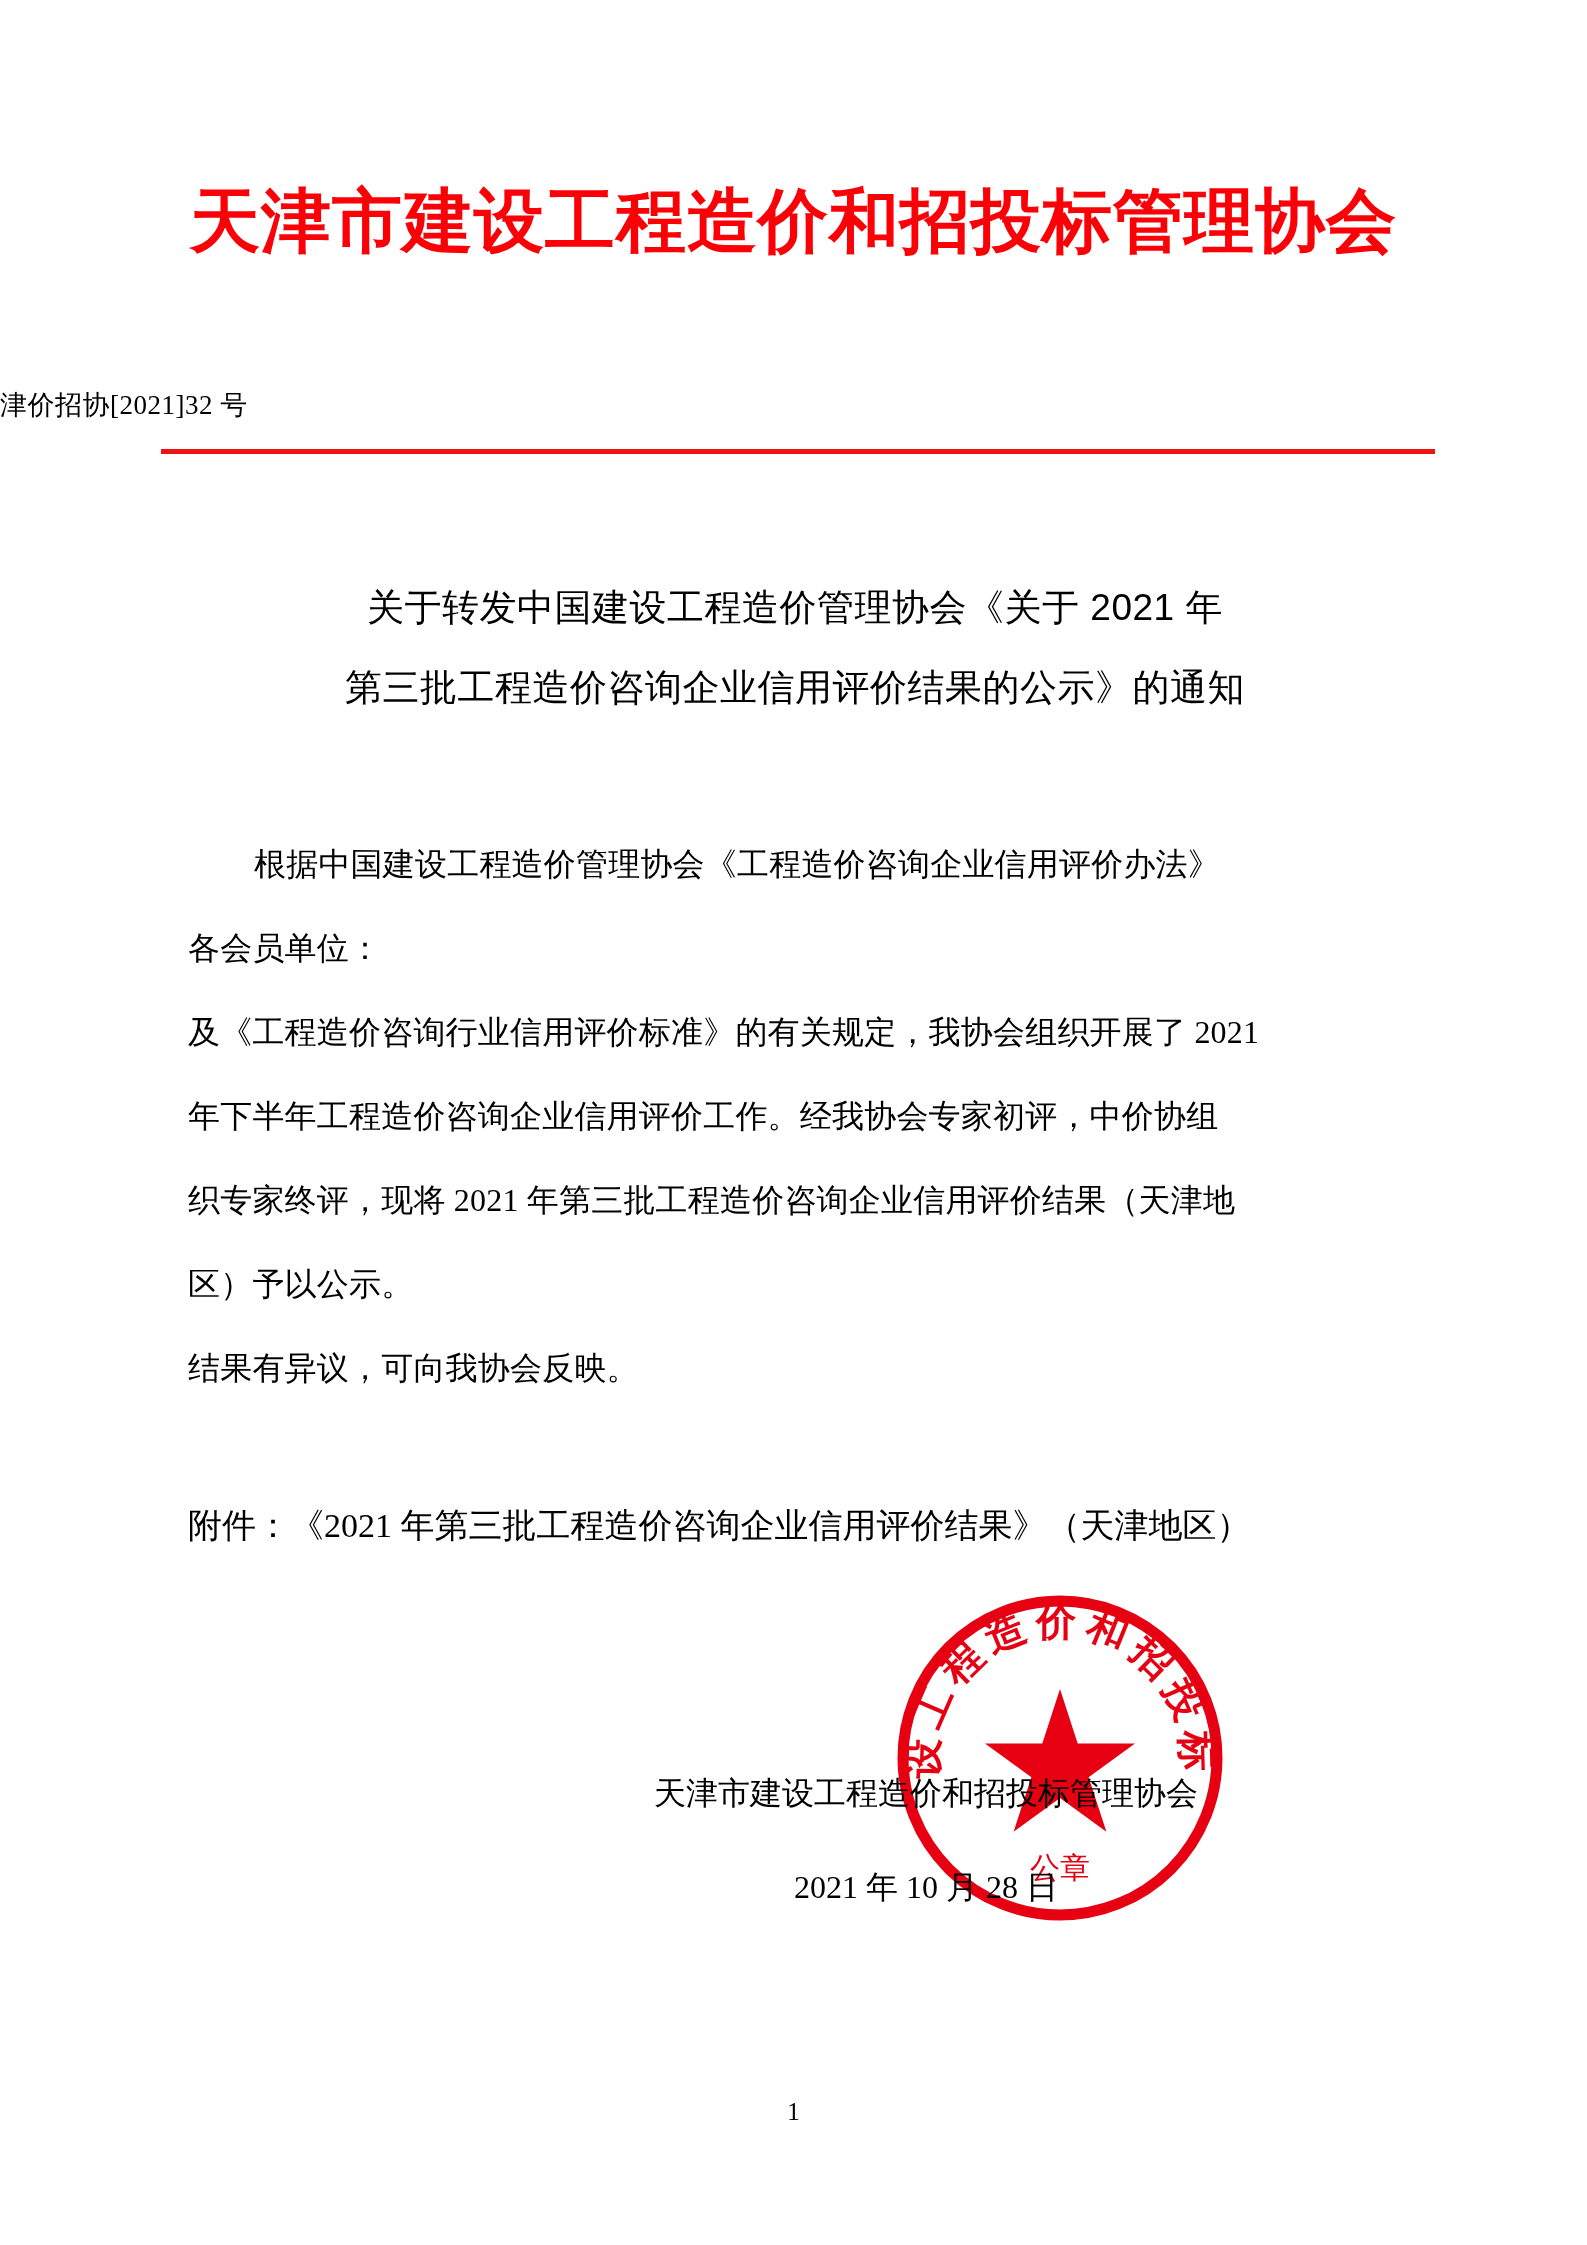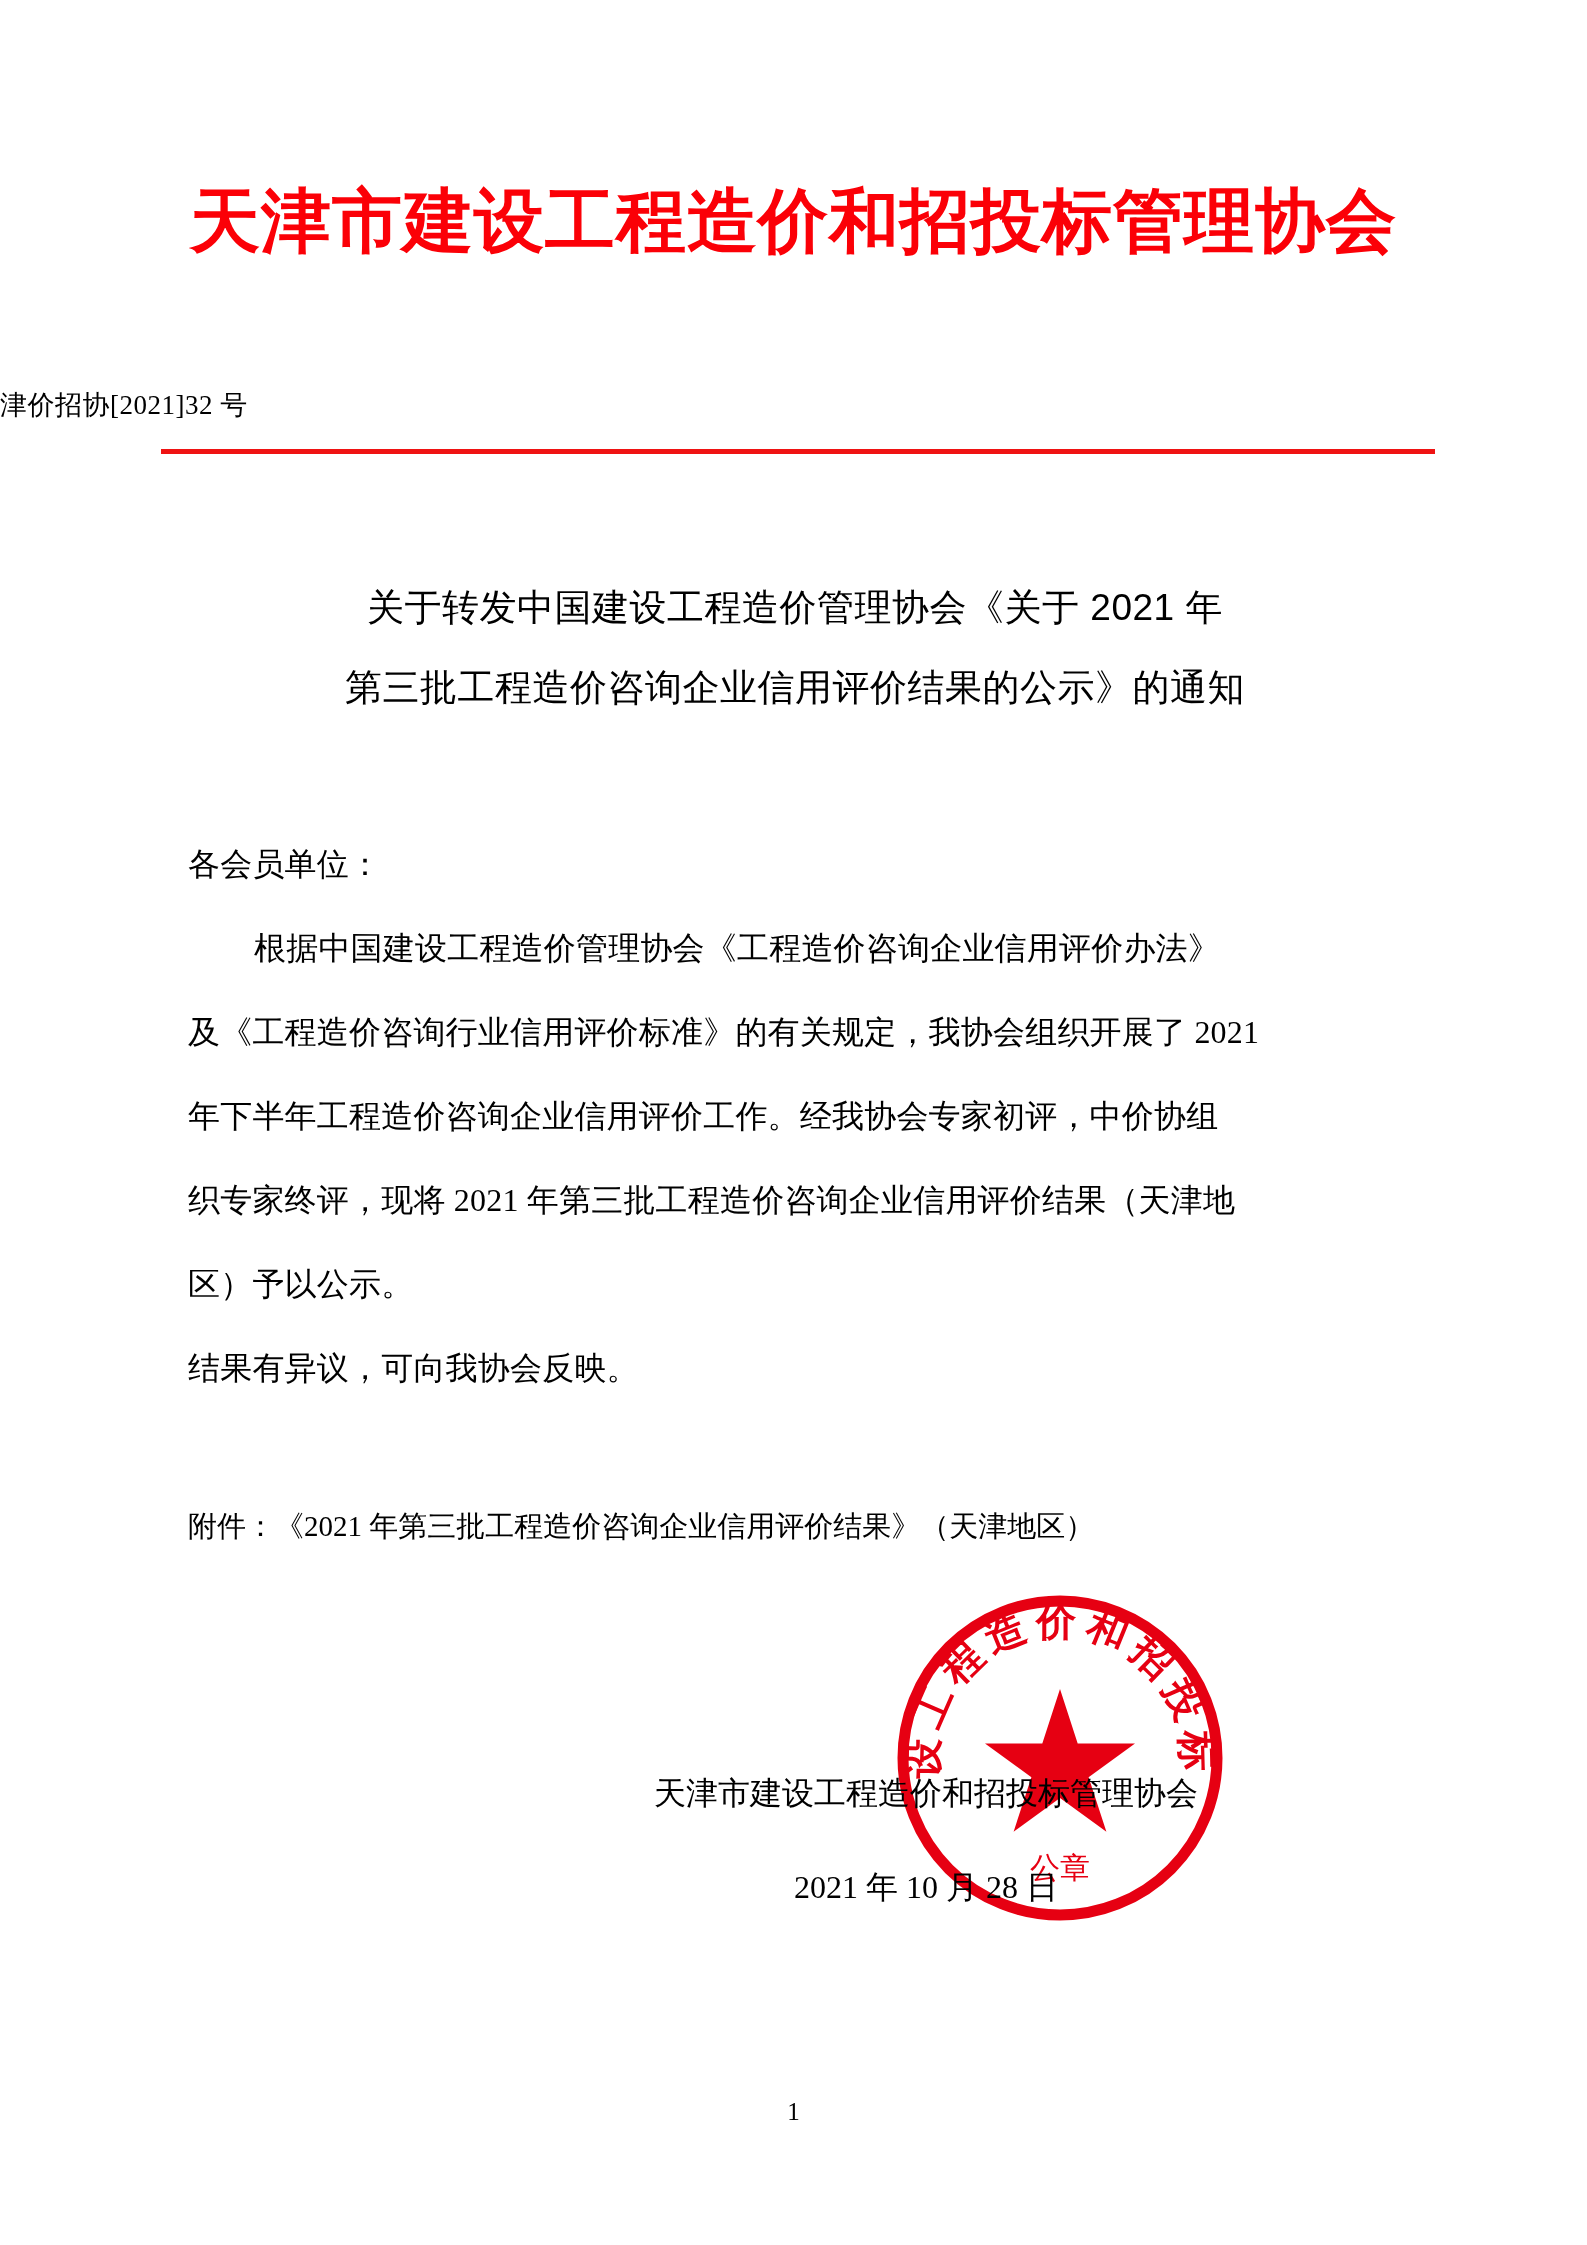"各会员单位：" span.body-line { order: before "根据中国建设工程造价管理协会《工程造价咨询企业信用评价办法》" -> after "根据中国建设工程造价管理协会《工程造价咨询企业信用评价办法》" }
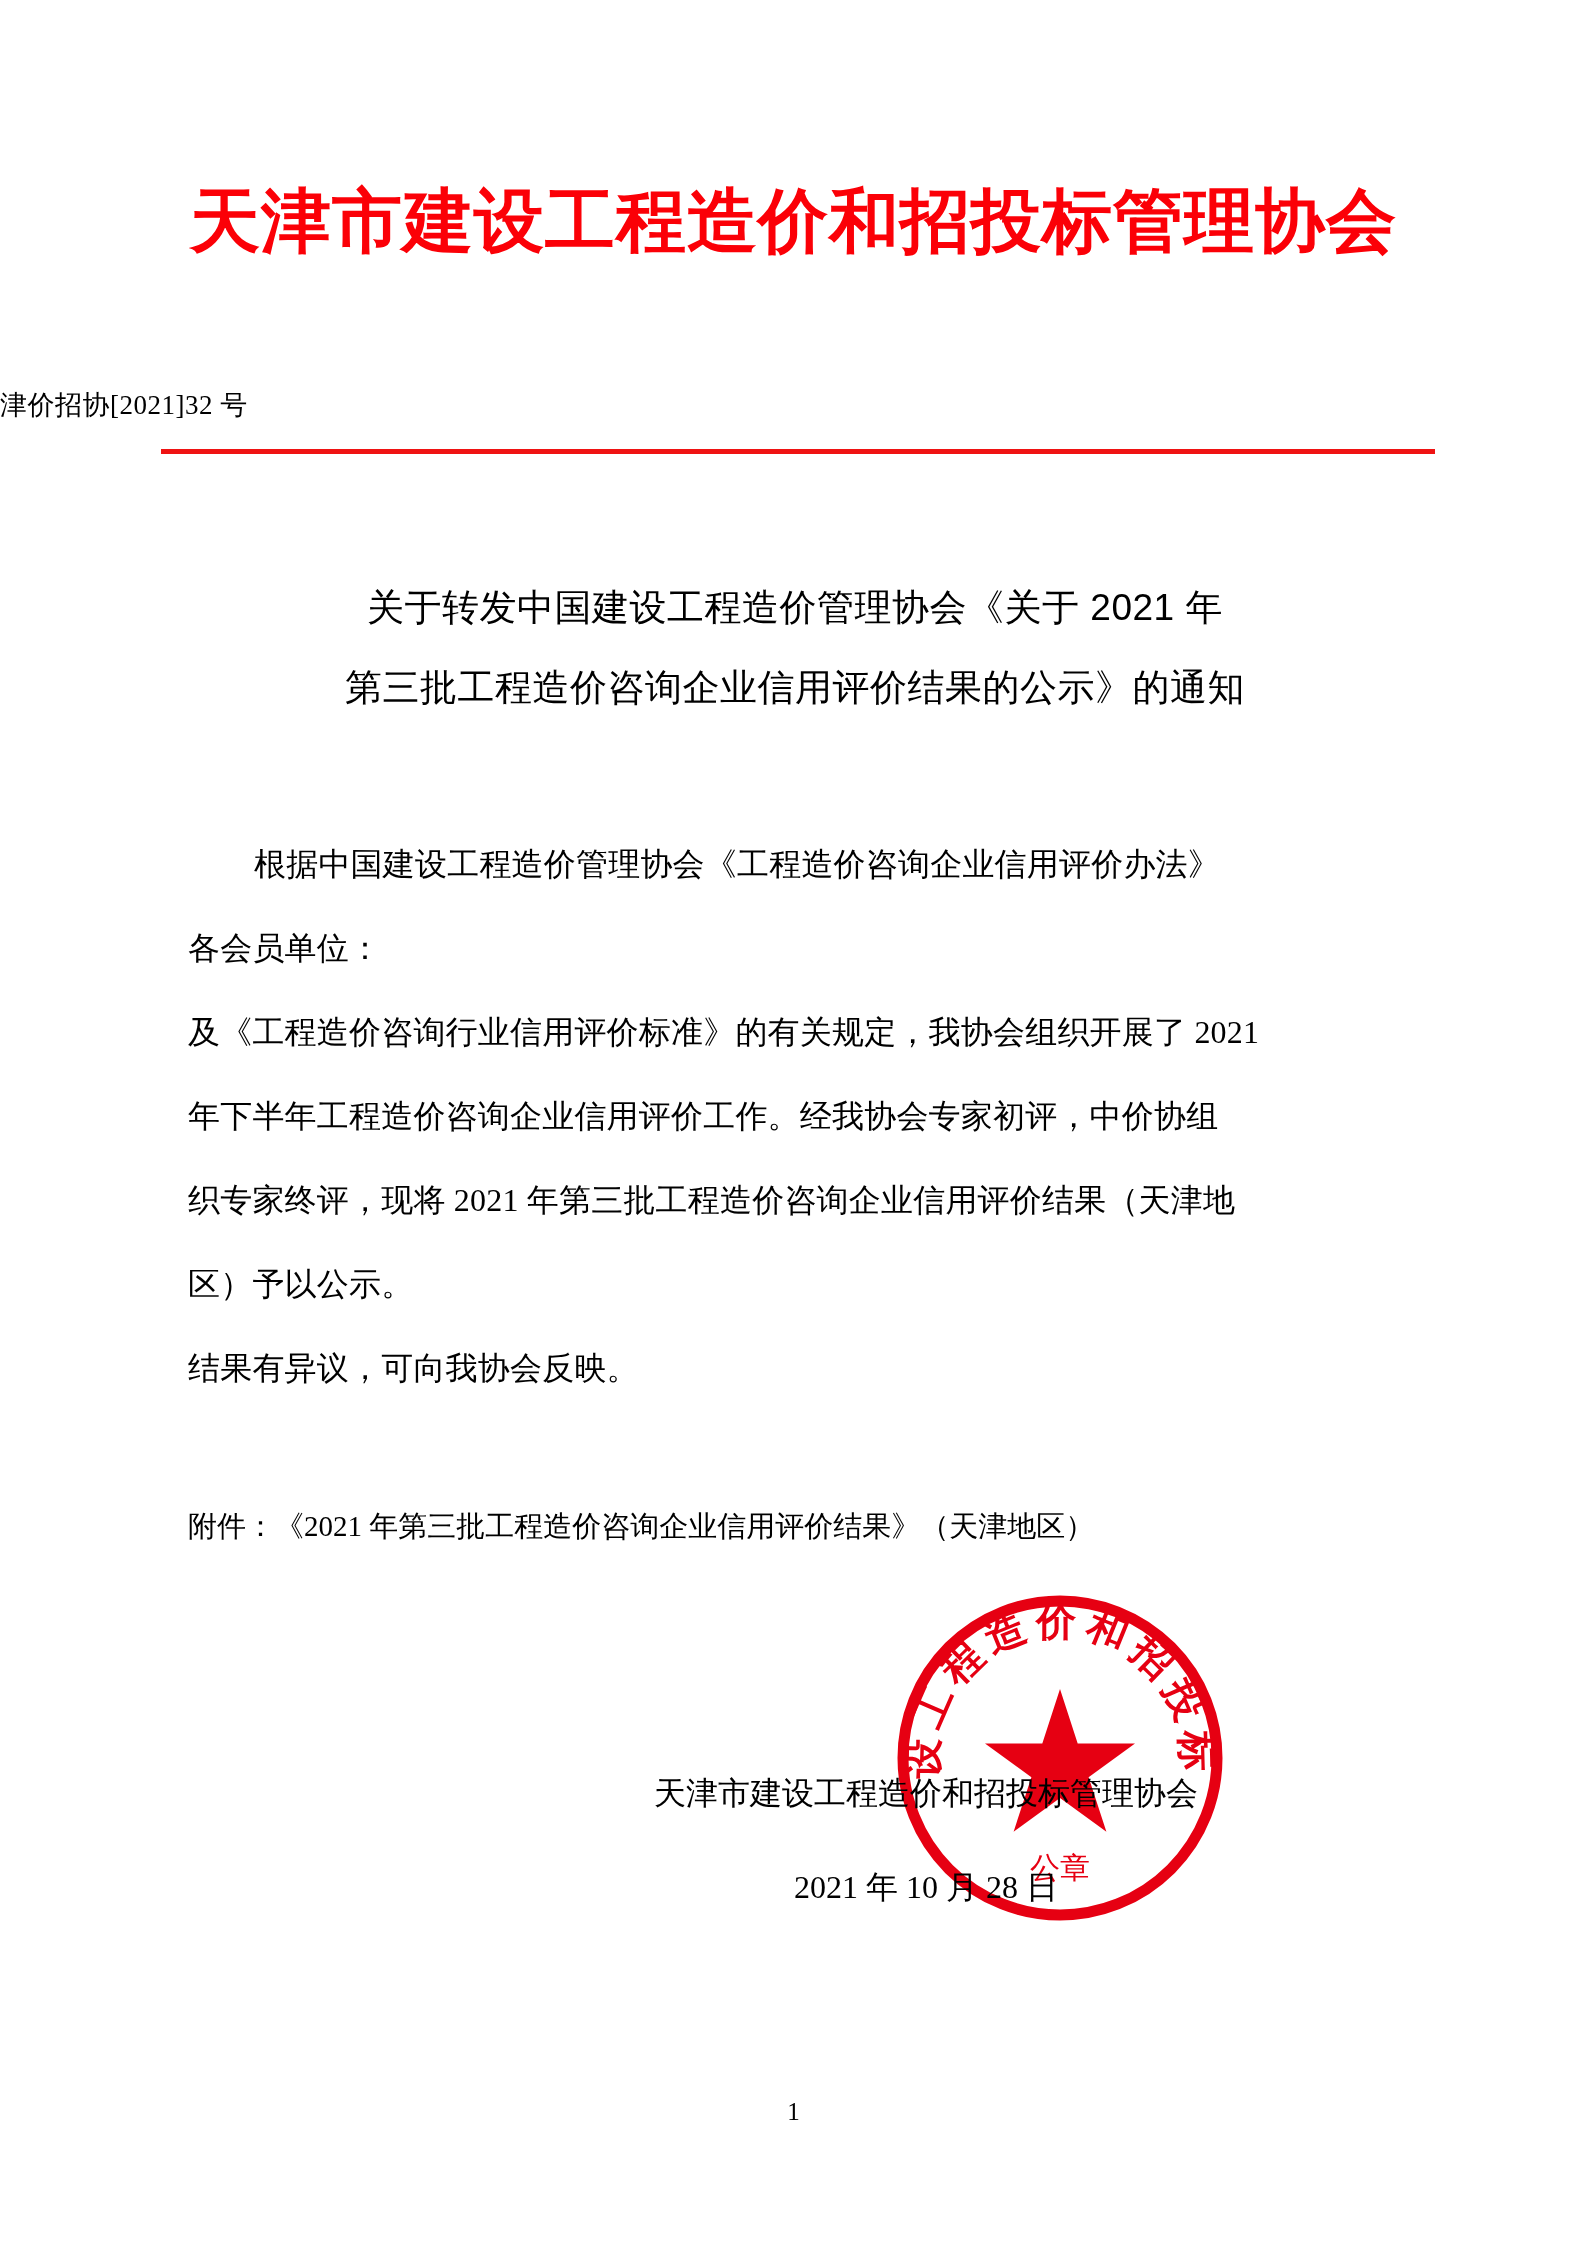"附件：《2021 年第三批工程造价咨询企业信用评价结果》（天津地区）" .attachment { font-size: 29px -> 34px }
